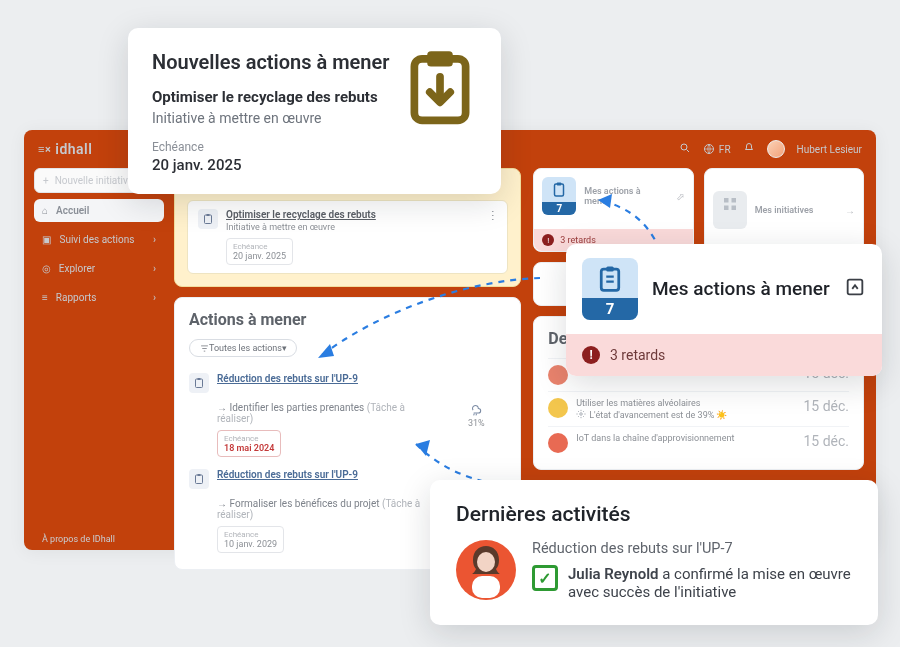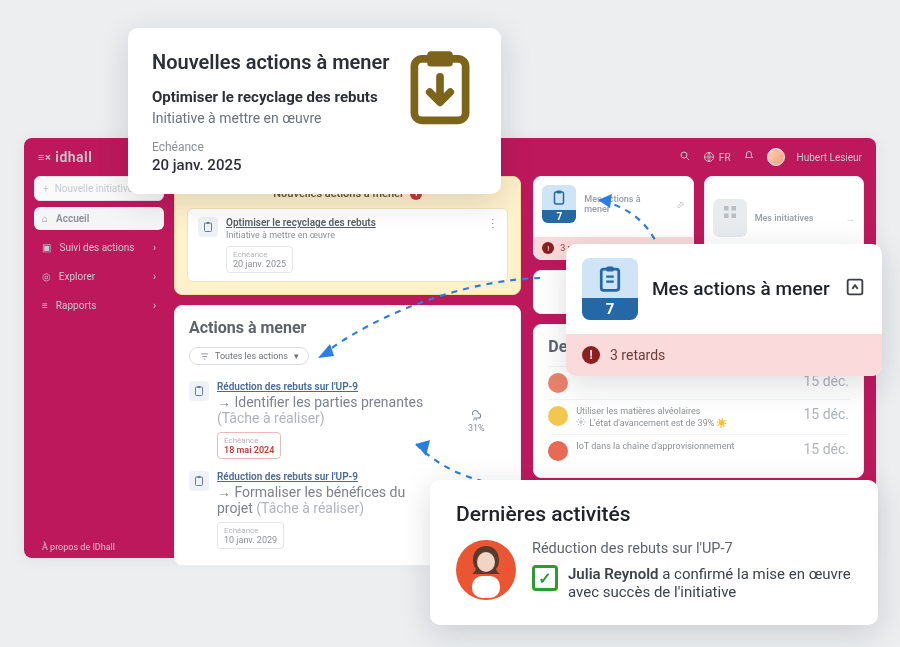"idhall" .app { background: #be185d -> #c2410c; top: 138px -> 130px }
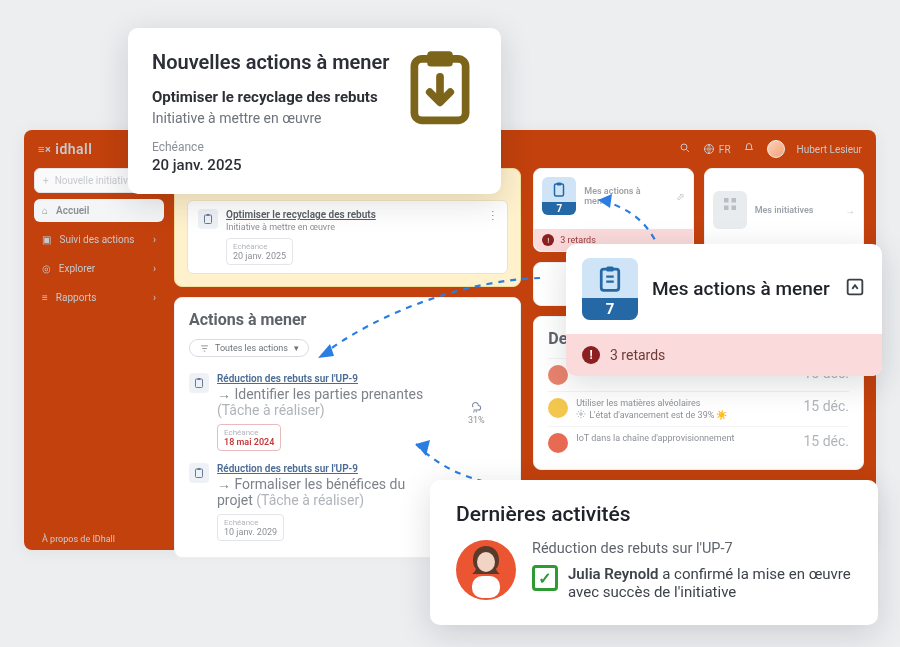"Toutes les actions" .filter-chip { gap: 6px -> none }
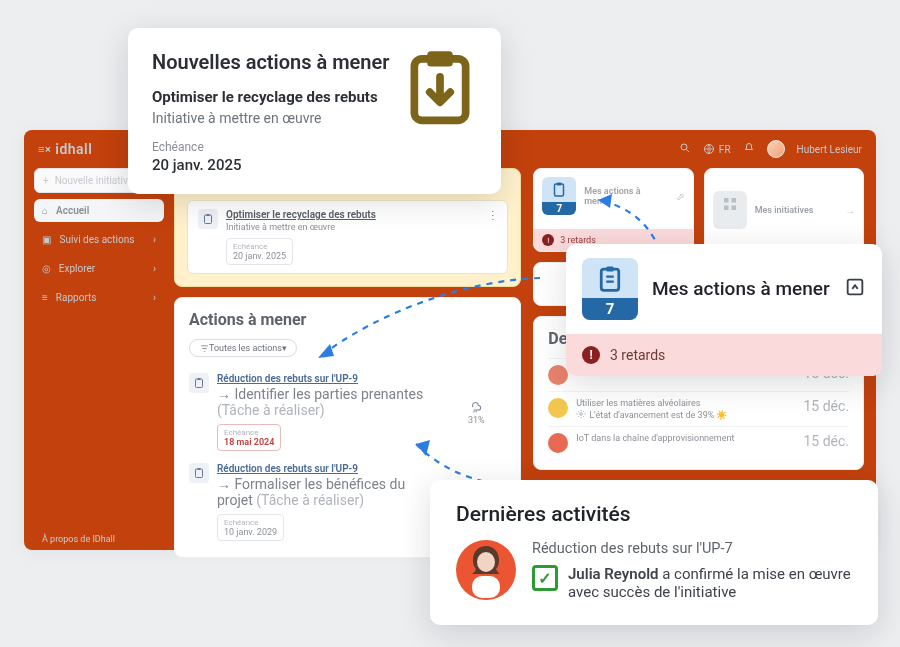"Identifier les parties prenantes (Tâche" .ar-sub { font-size: 14px -> 10px; margin-top: 2px -> 18px }
